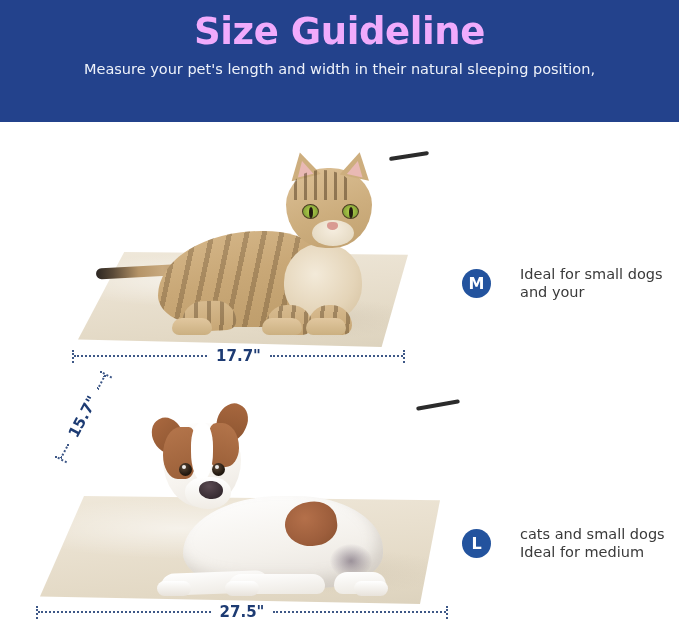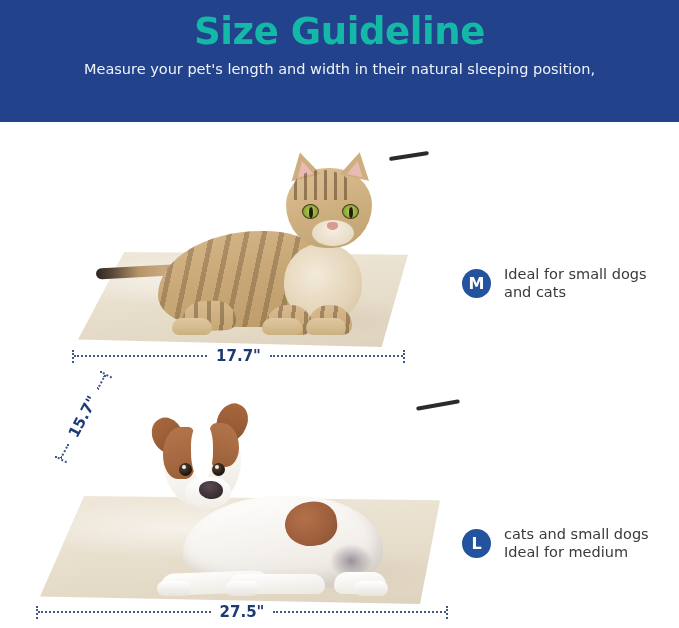"Size Guideline" .header-title { color: #14b8a6 -> #f0abfc }
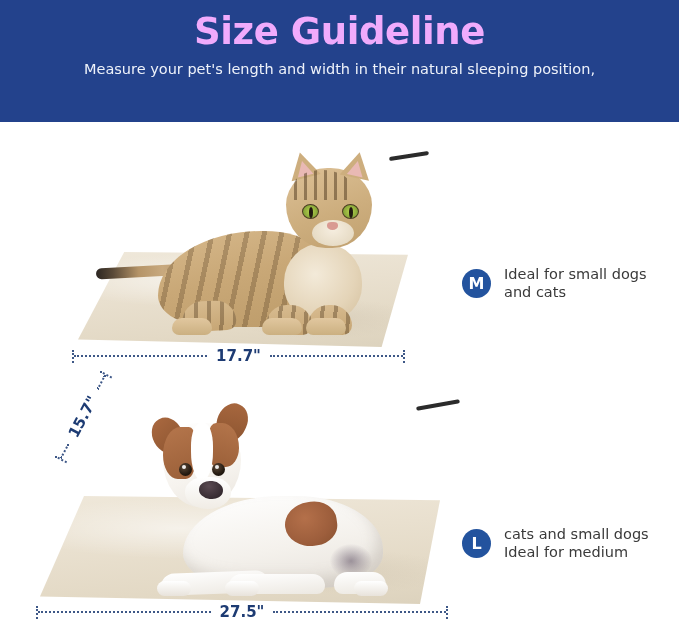"Ideal for small dogs" .callout-text span { margin-left: none -> 16px }
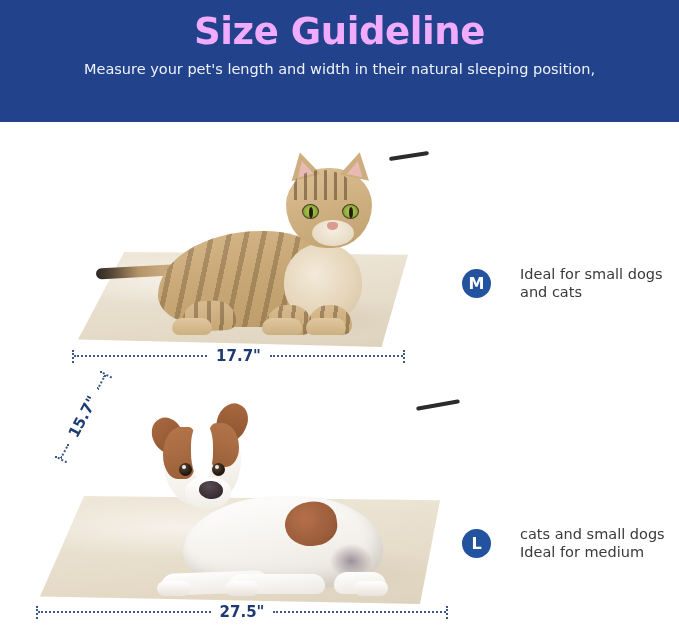"and cats" span { text: cats -> your }
